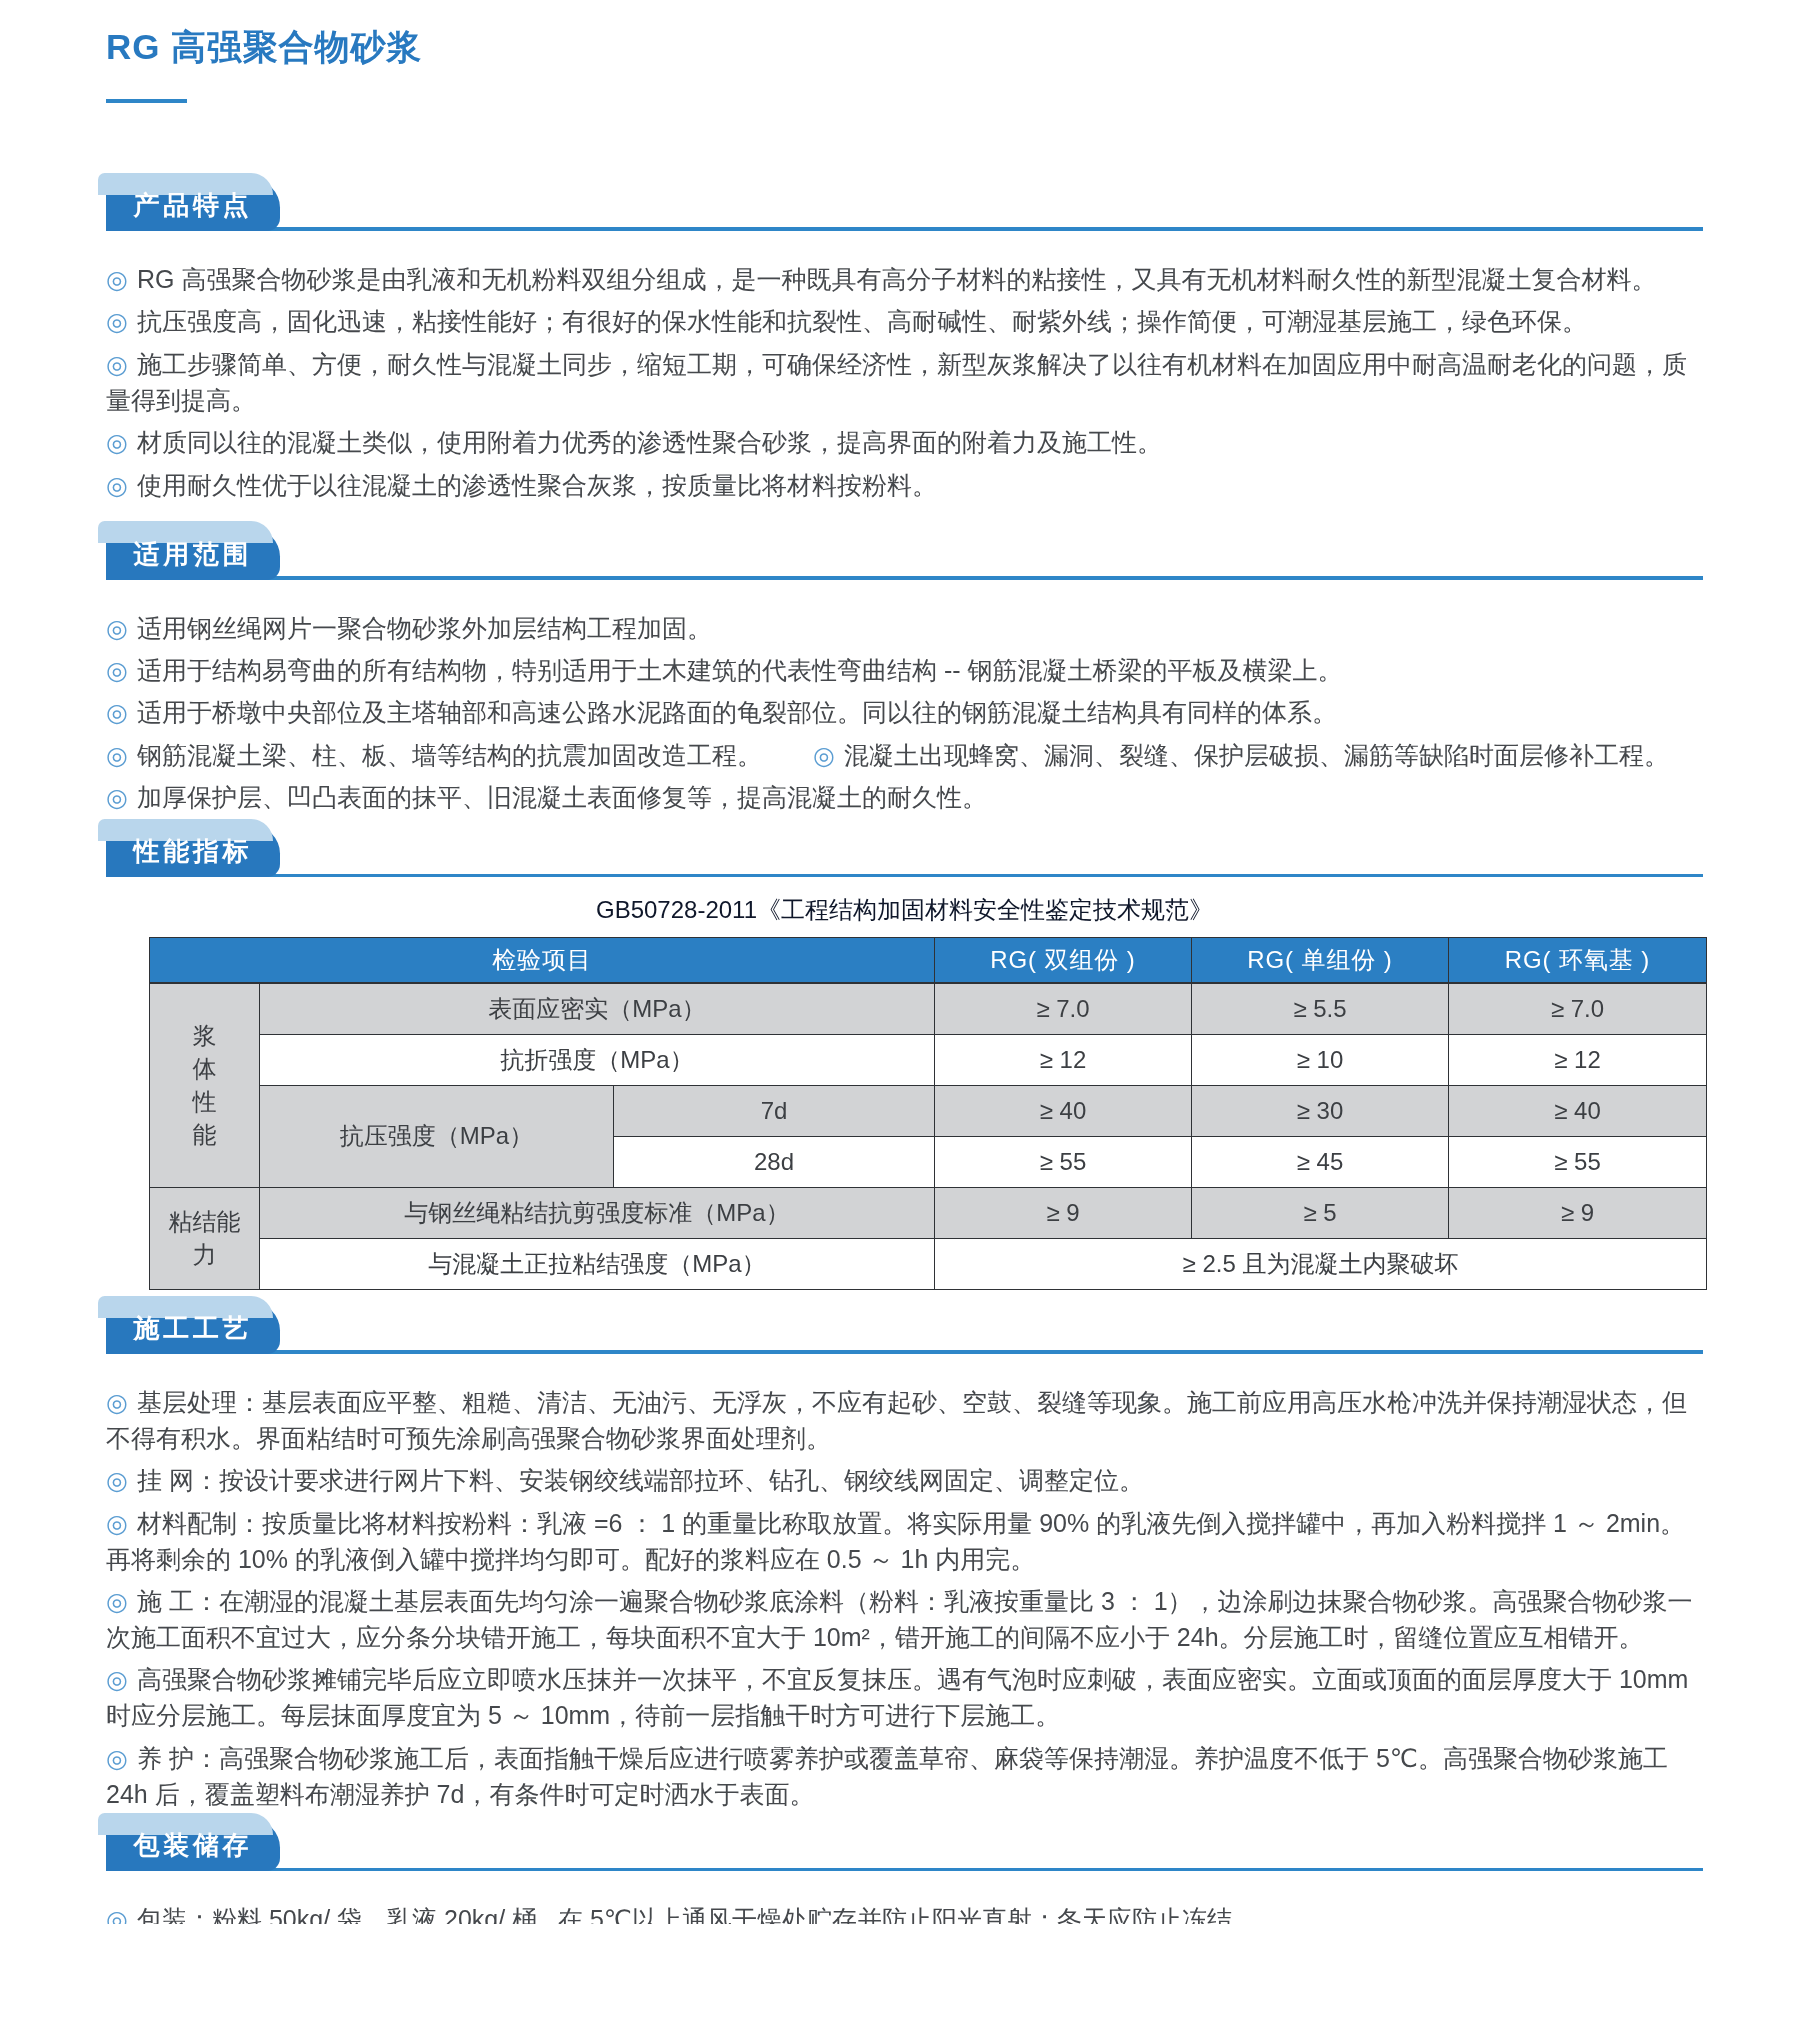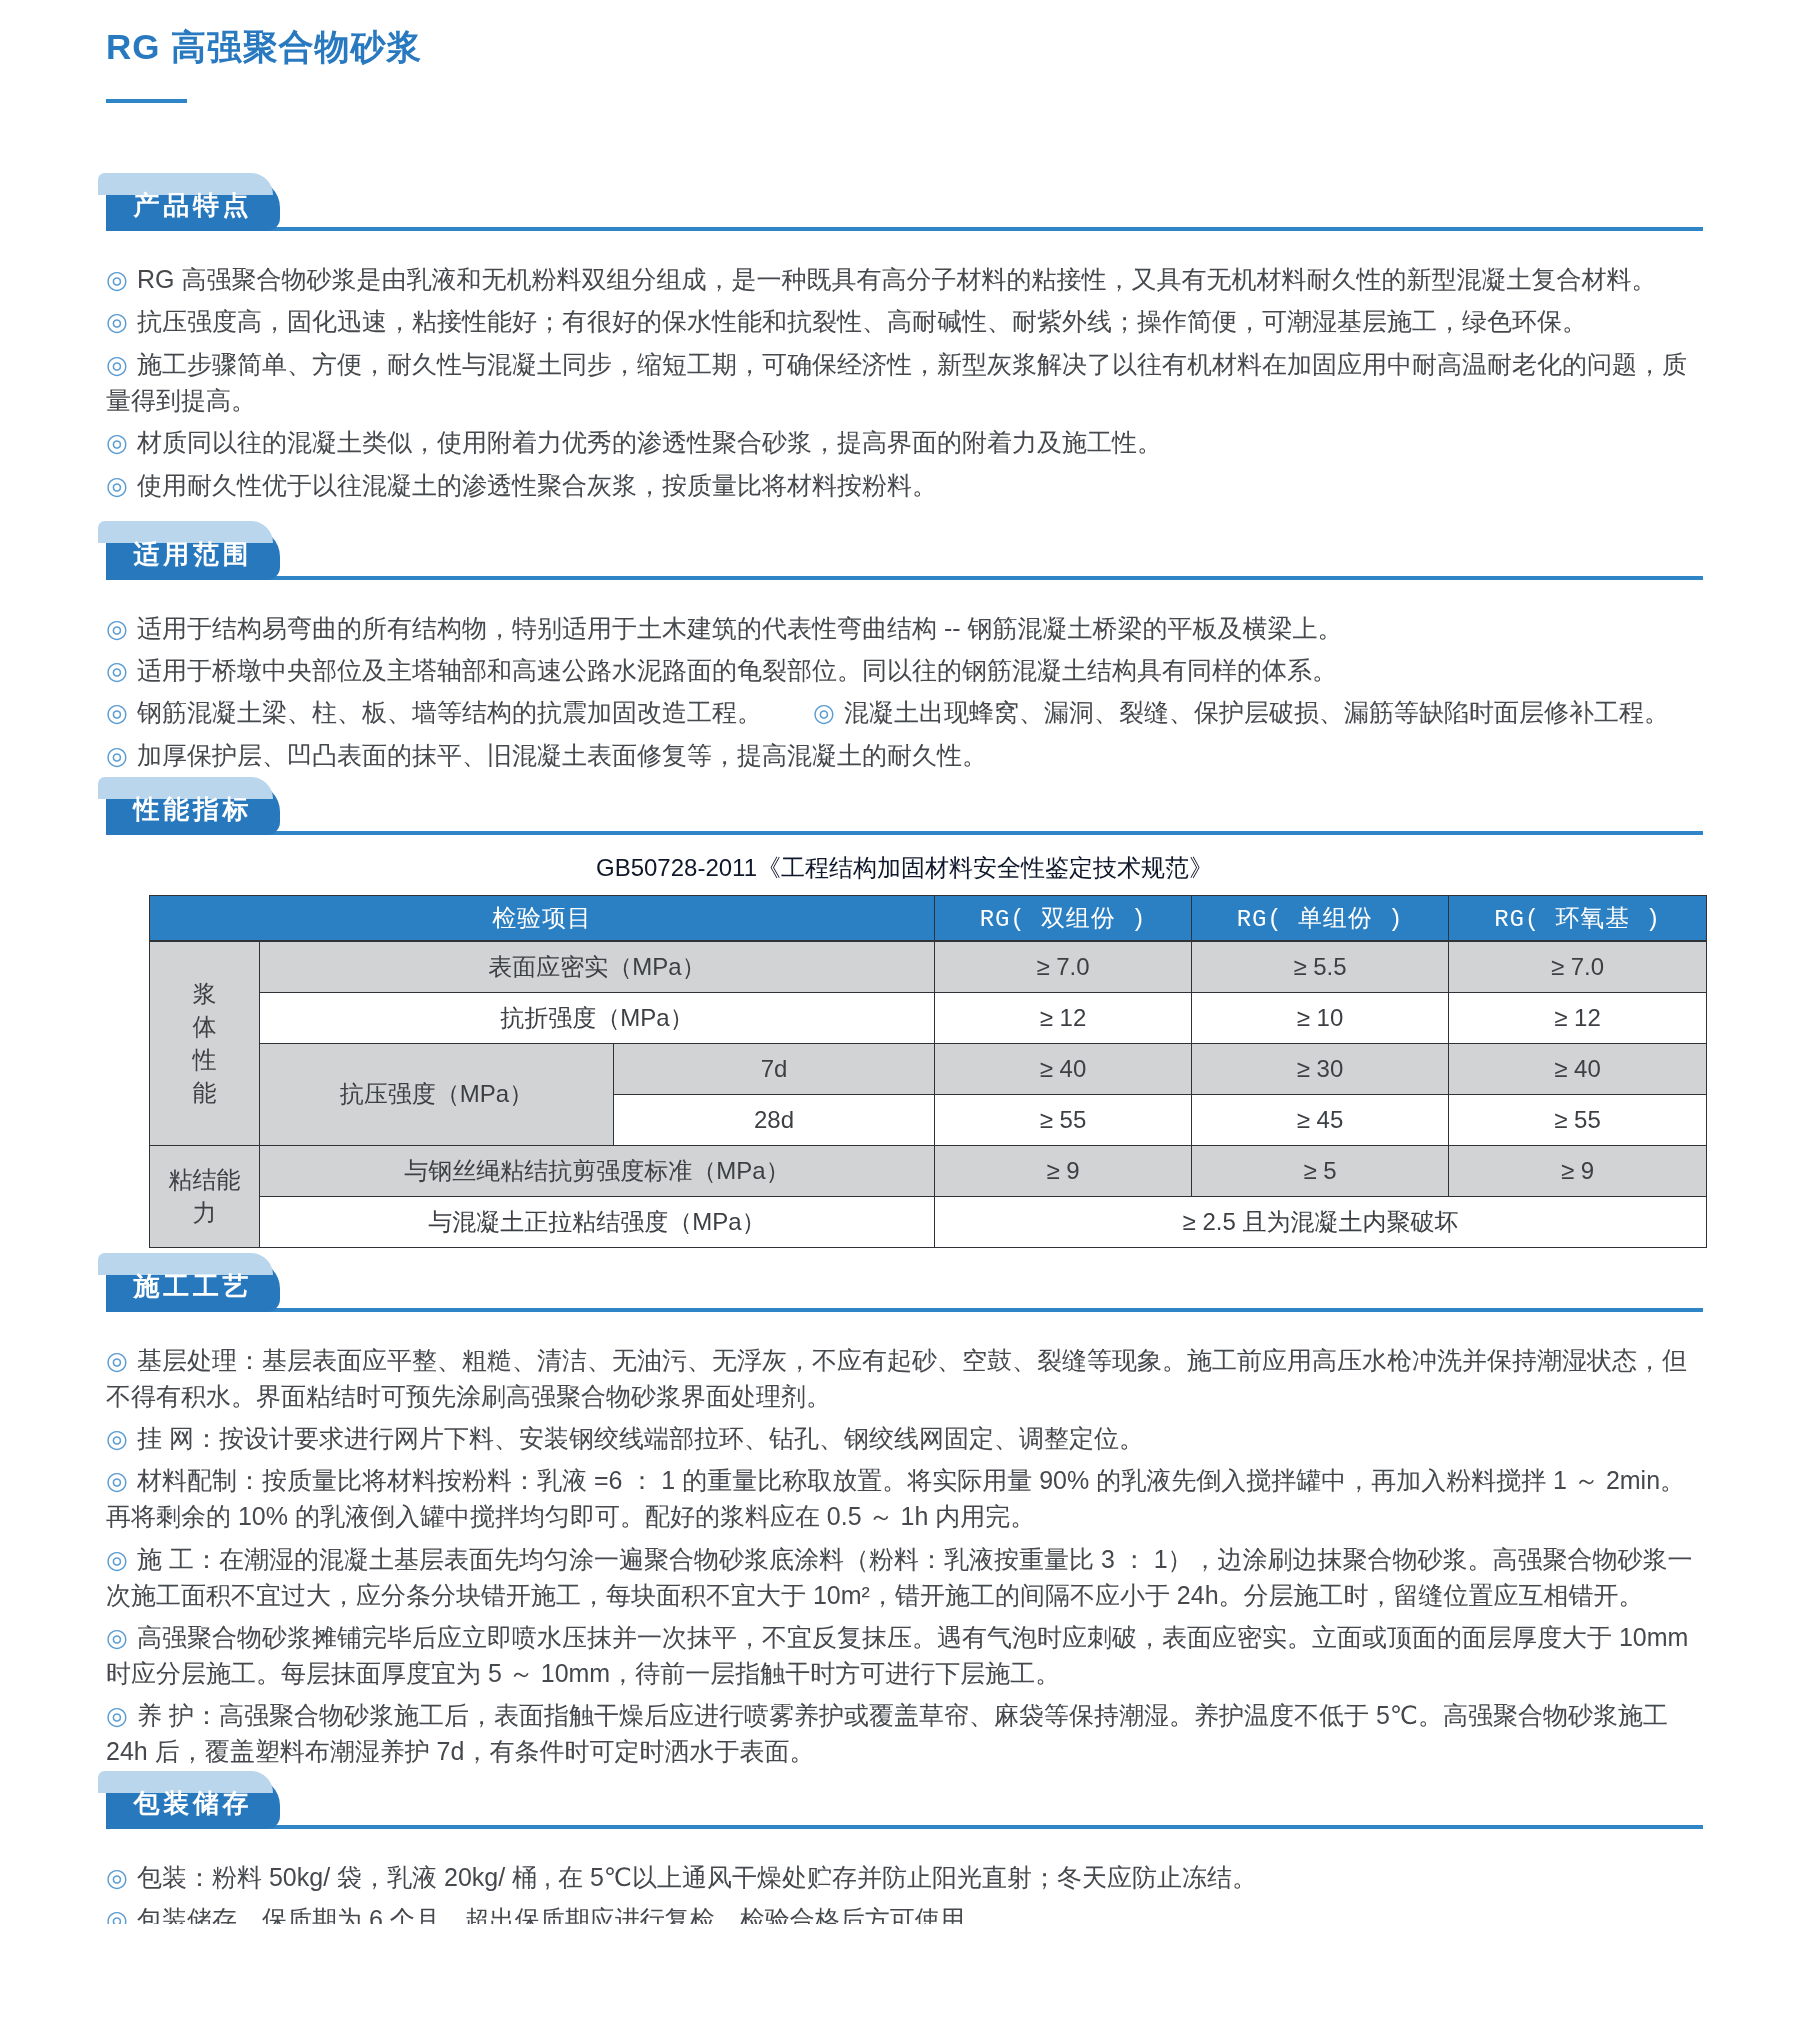"◎ 适用钢丝绳网片一聚合物砂浆外加层结构工程加固。" p { html: none -> <p><span>◎</span><span>适用钢丝绳网片一聚合物砂浆外加层结构工程加固。</span></p> }
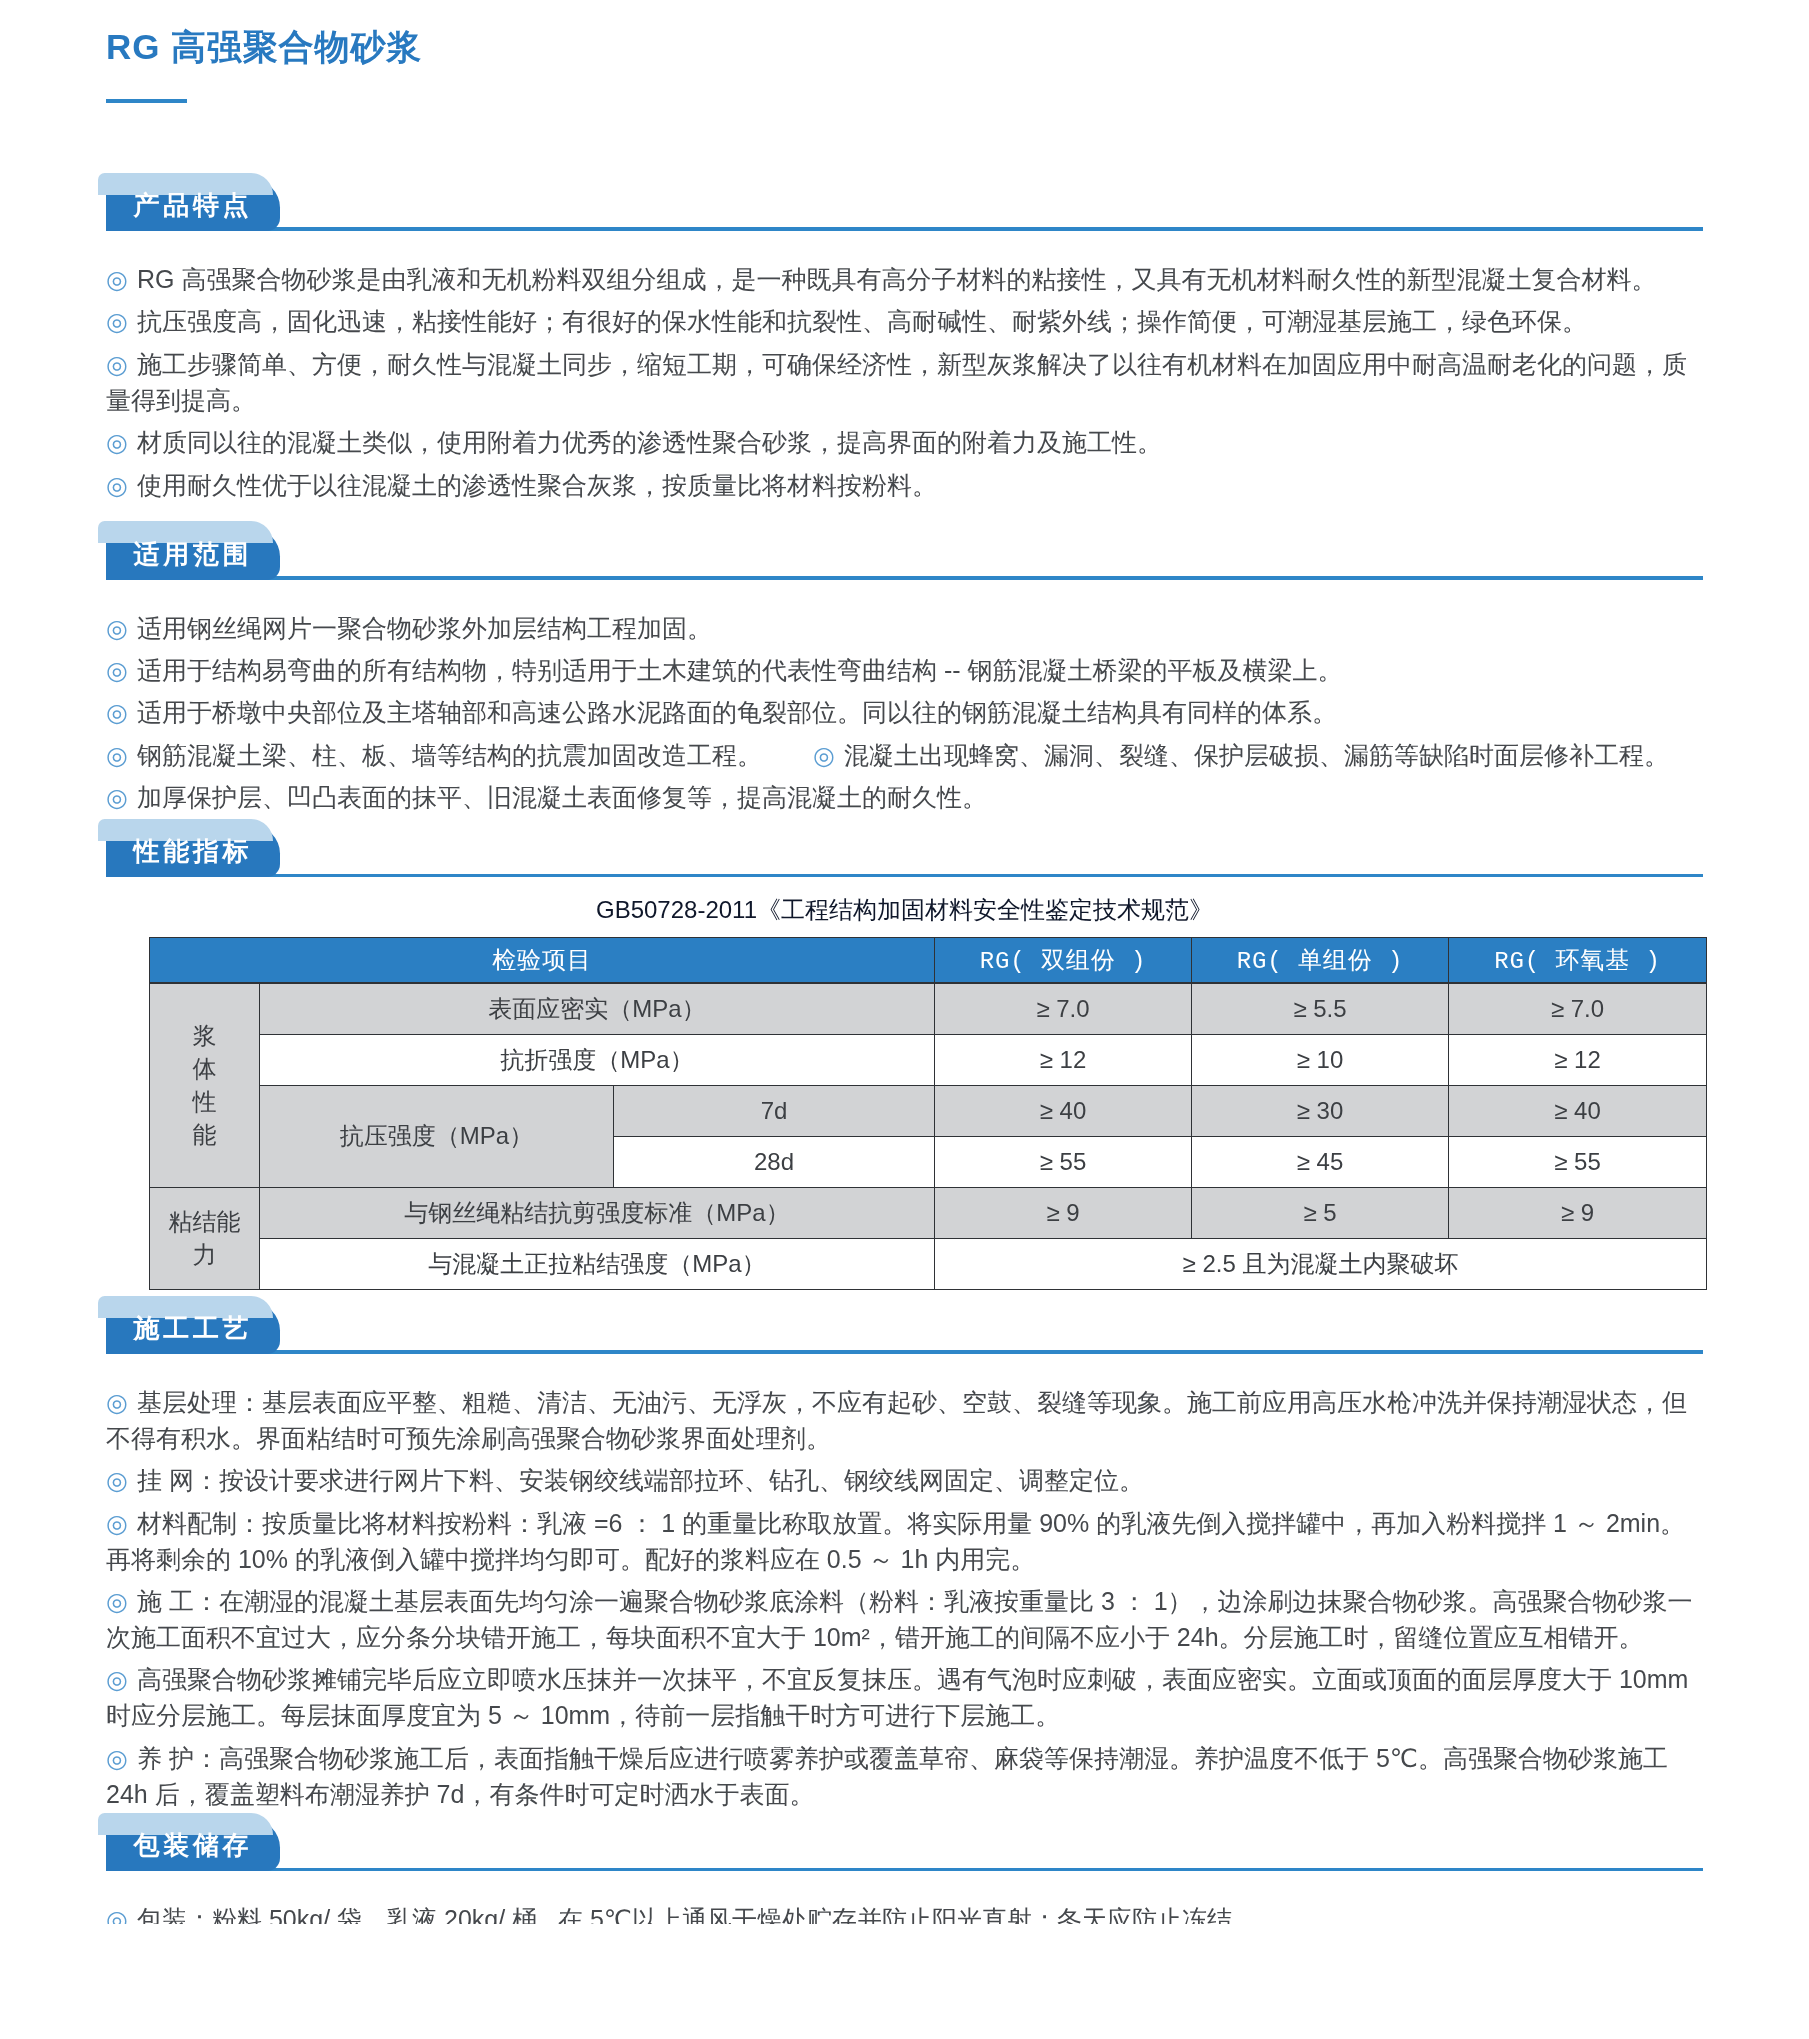"检验项目" table.perf thead th { font-family: Liberation Mono, monospace -> none }
